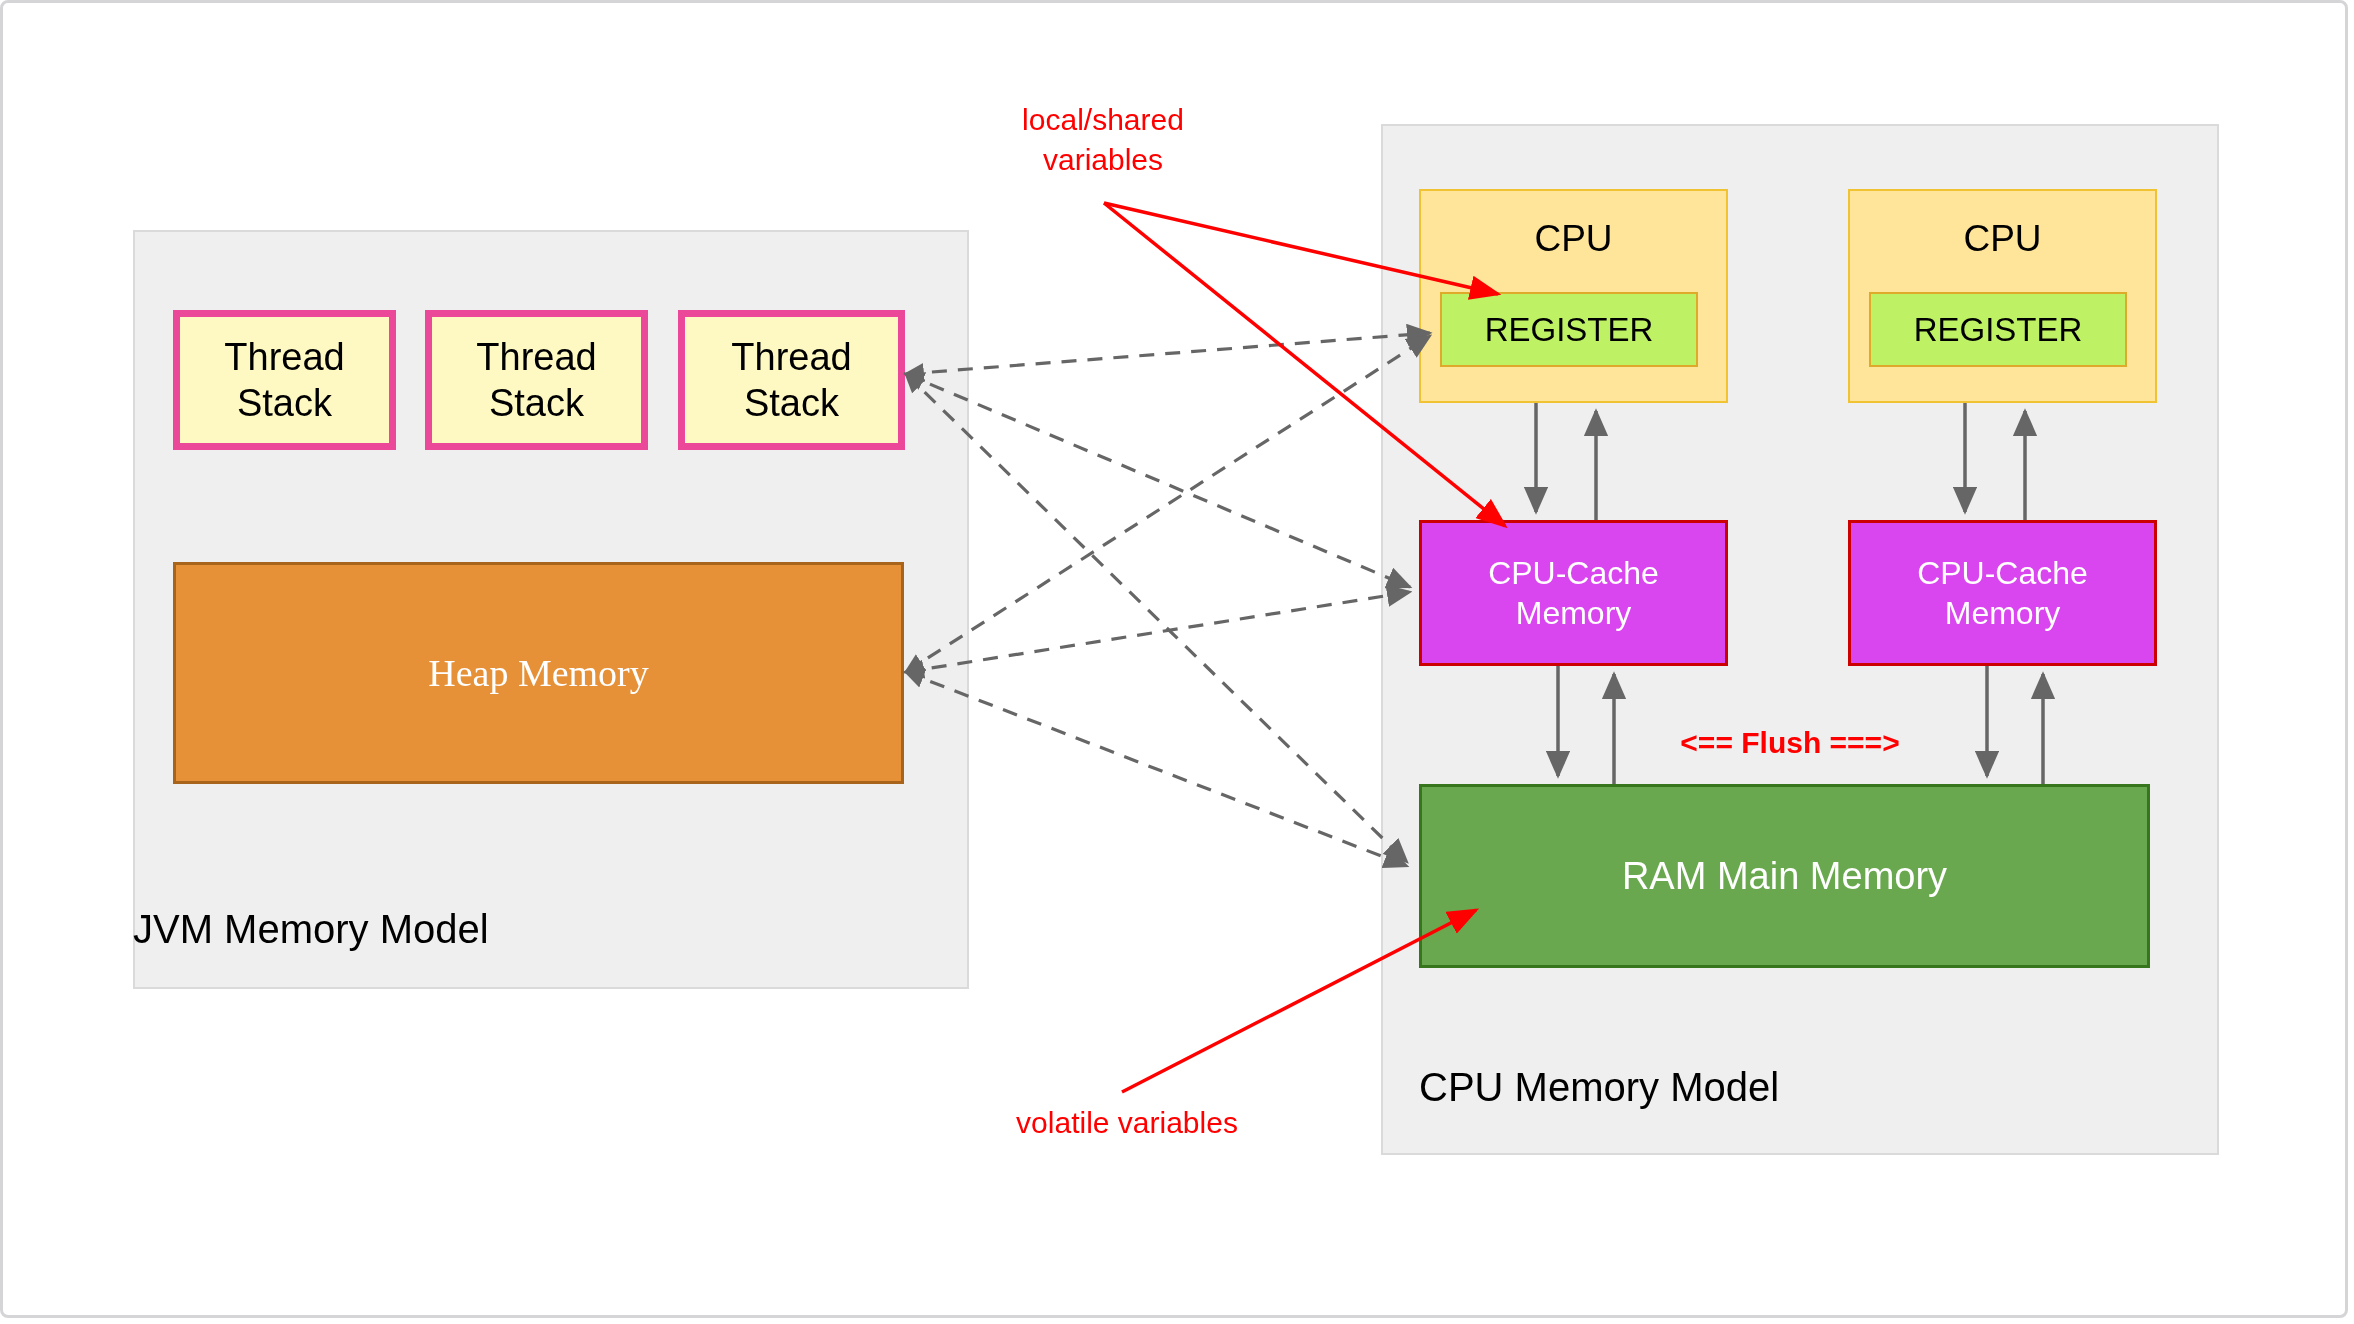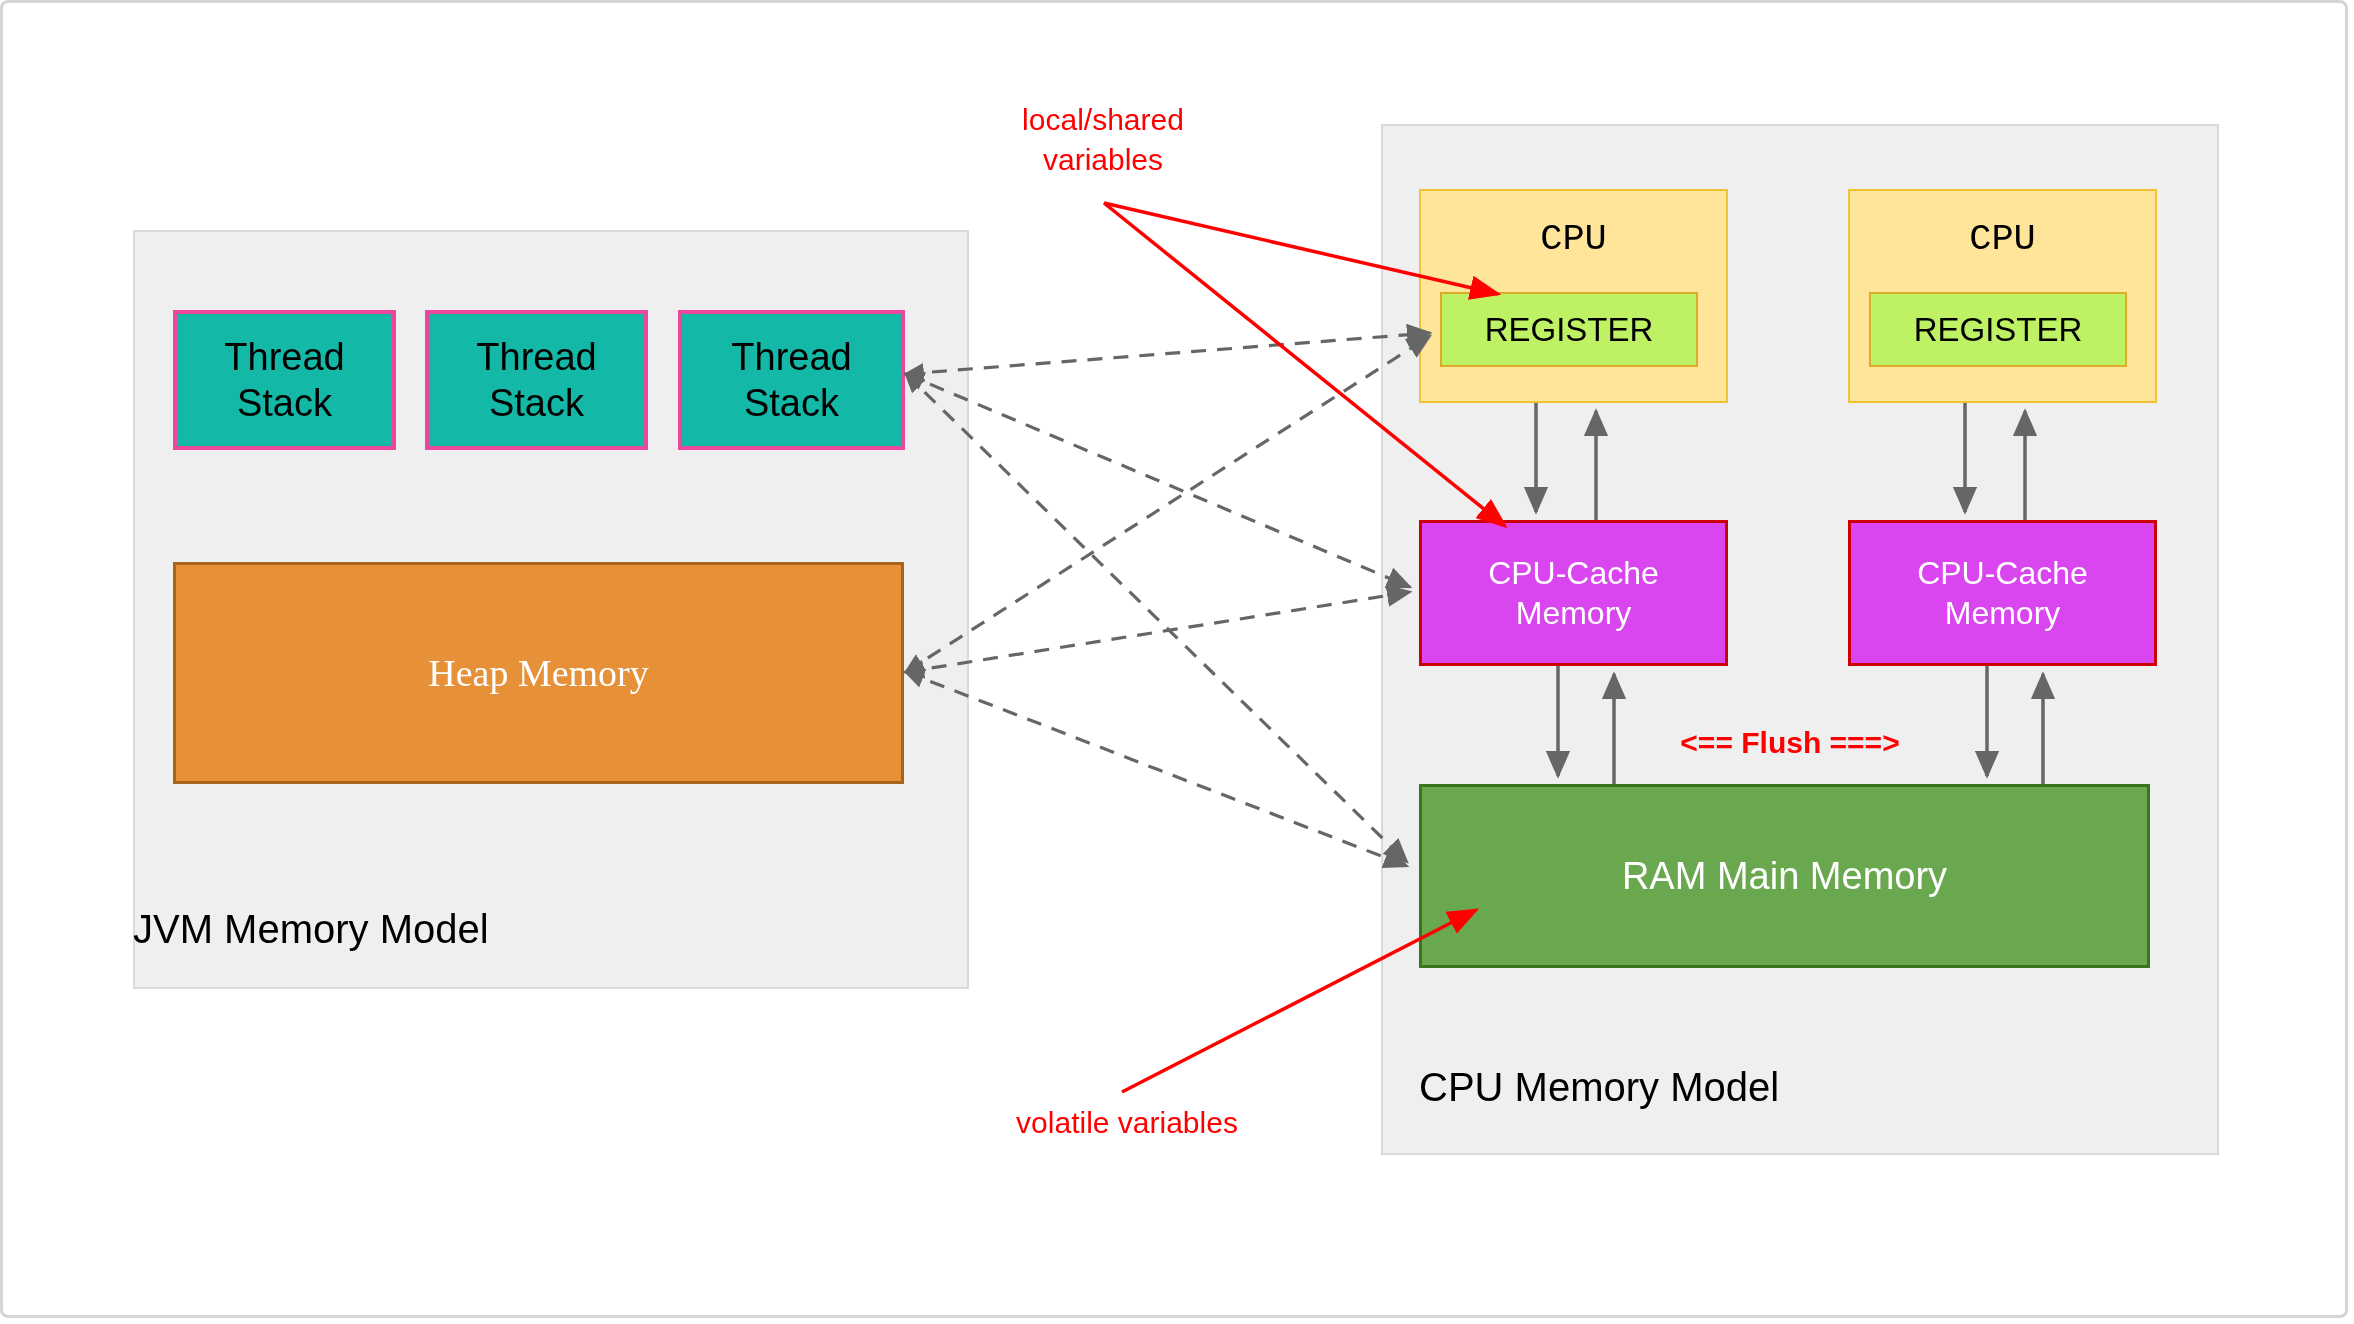"CPU" .cpu-title { font-family: Liberation Mono, monospace -> none }
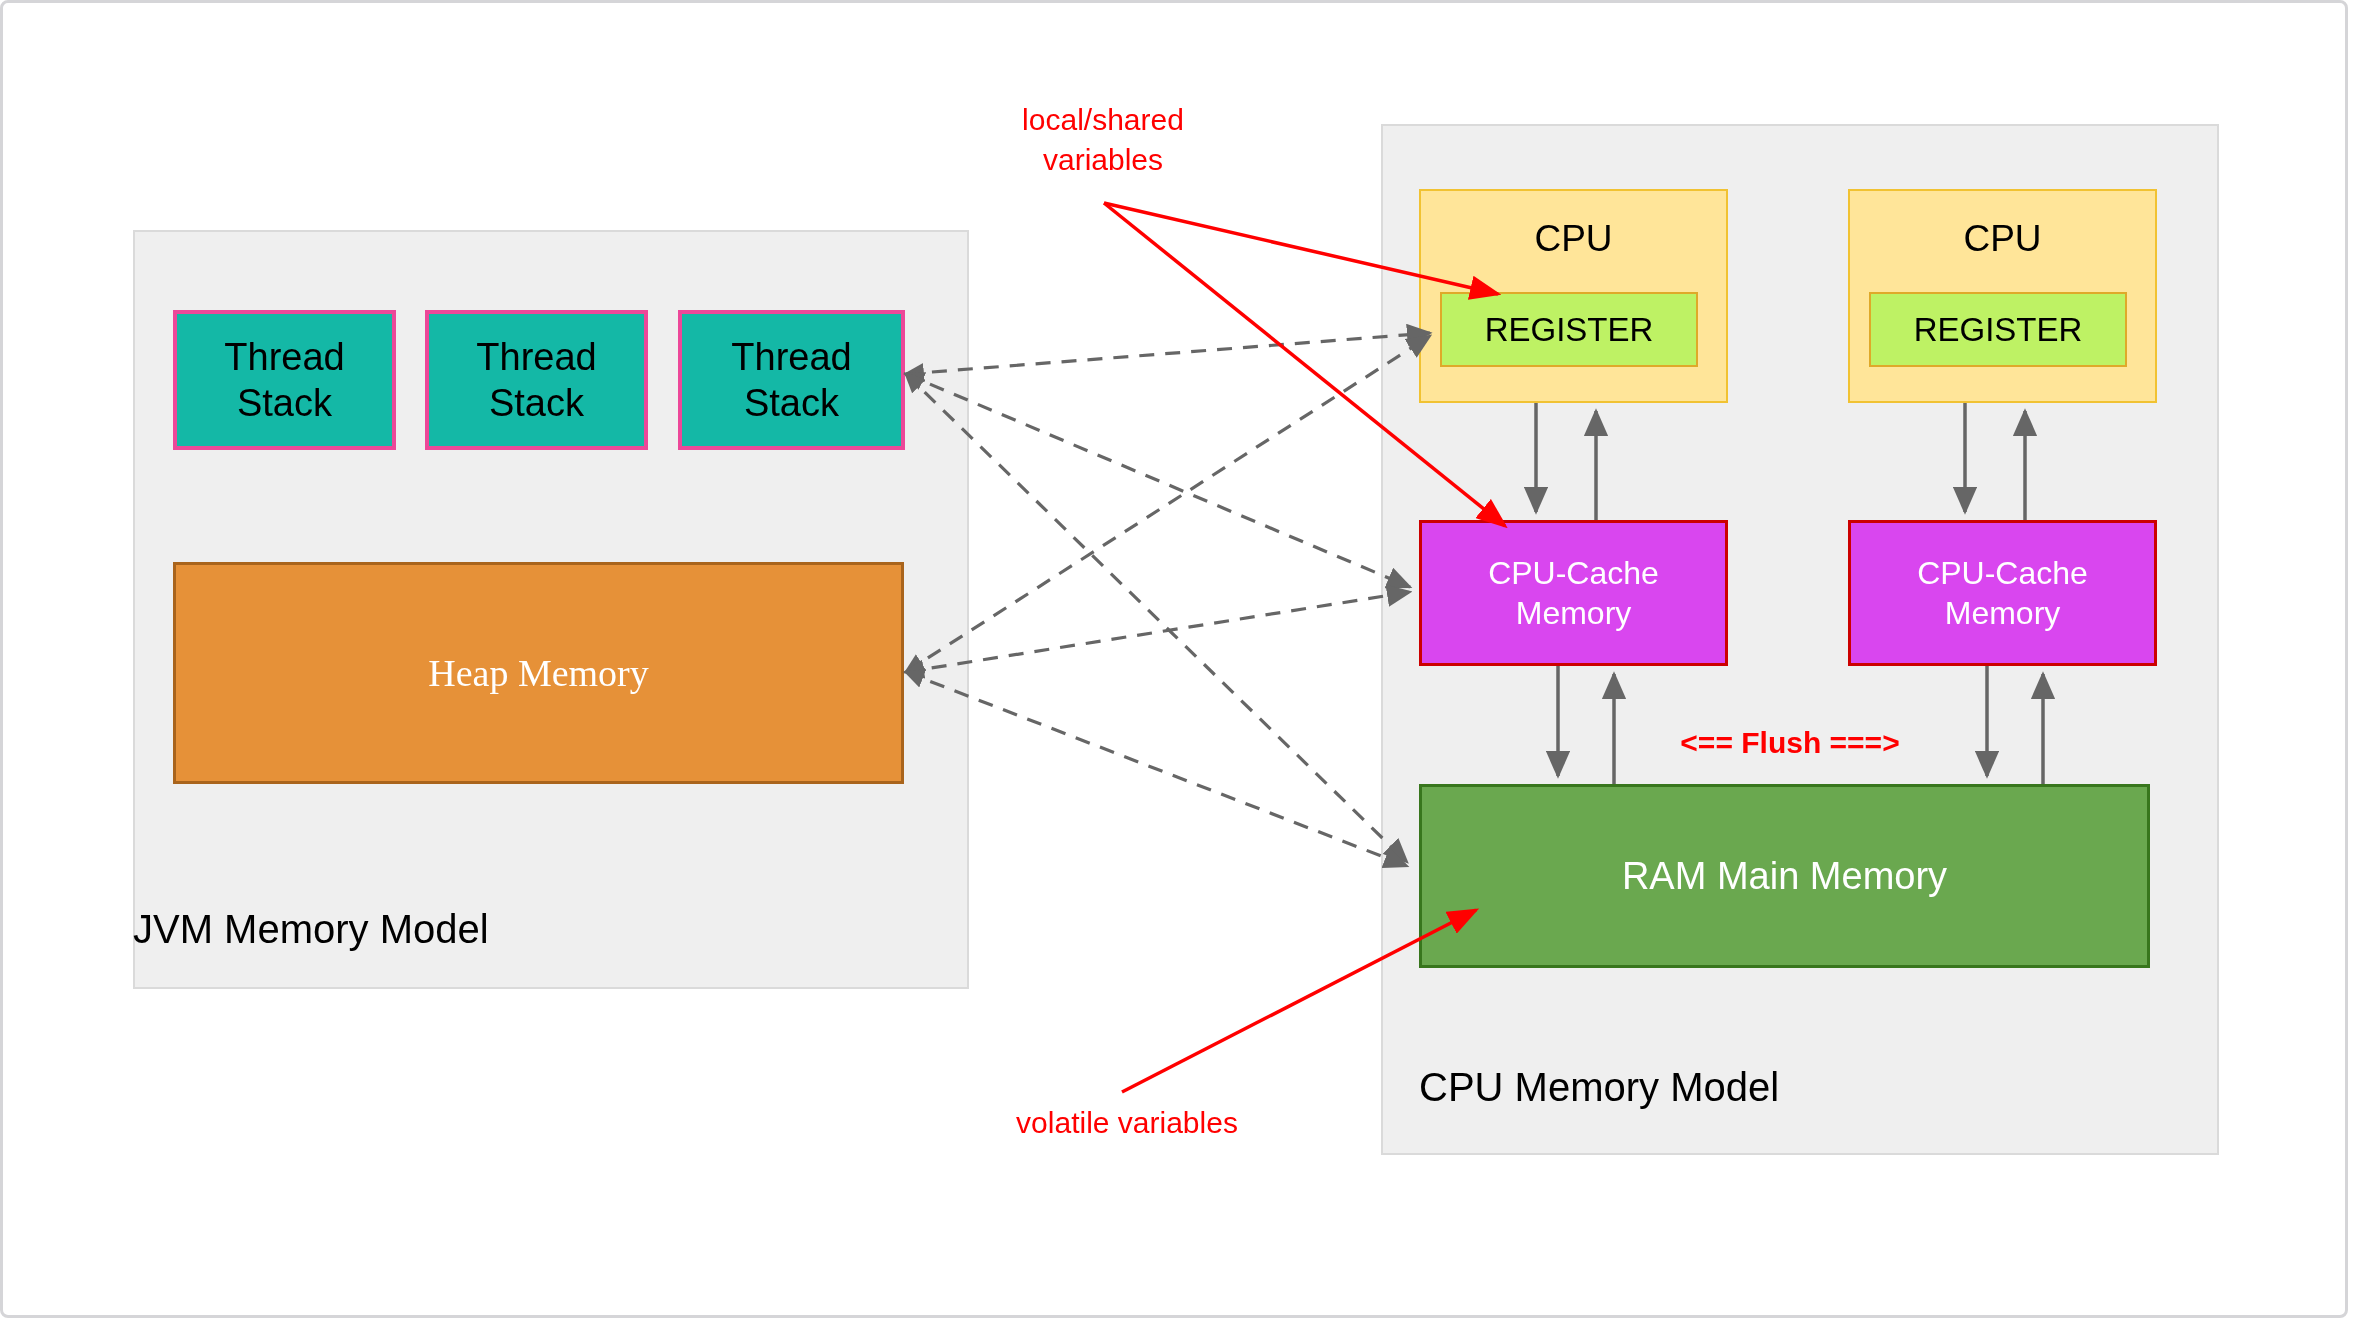"Thread Stack" .thread-stack { background: #14b8a6 -> #fef9c3; border: 4px solid #ec4899 -> 7px solid #ec4899 }
